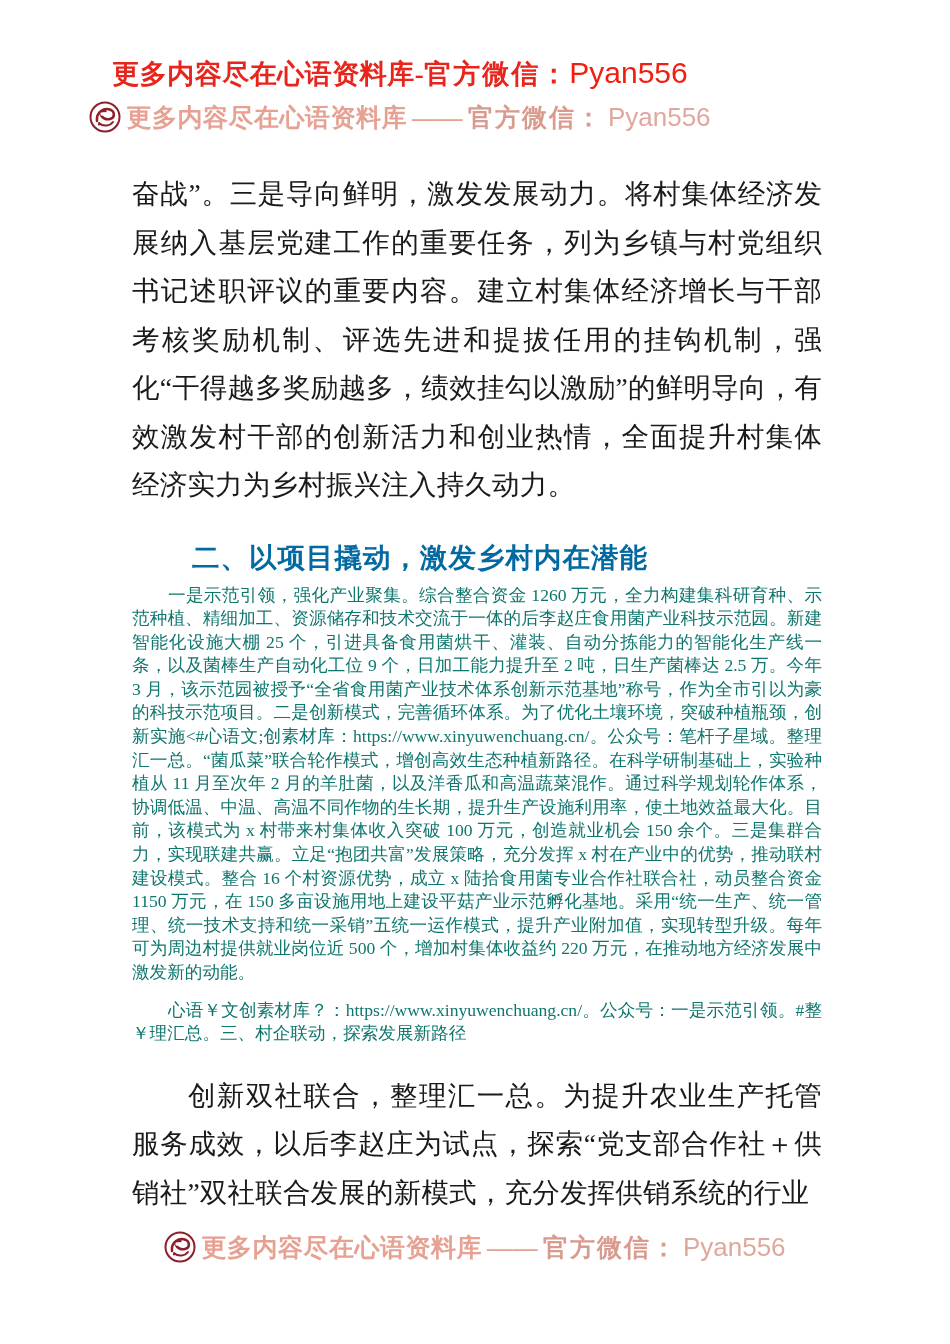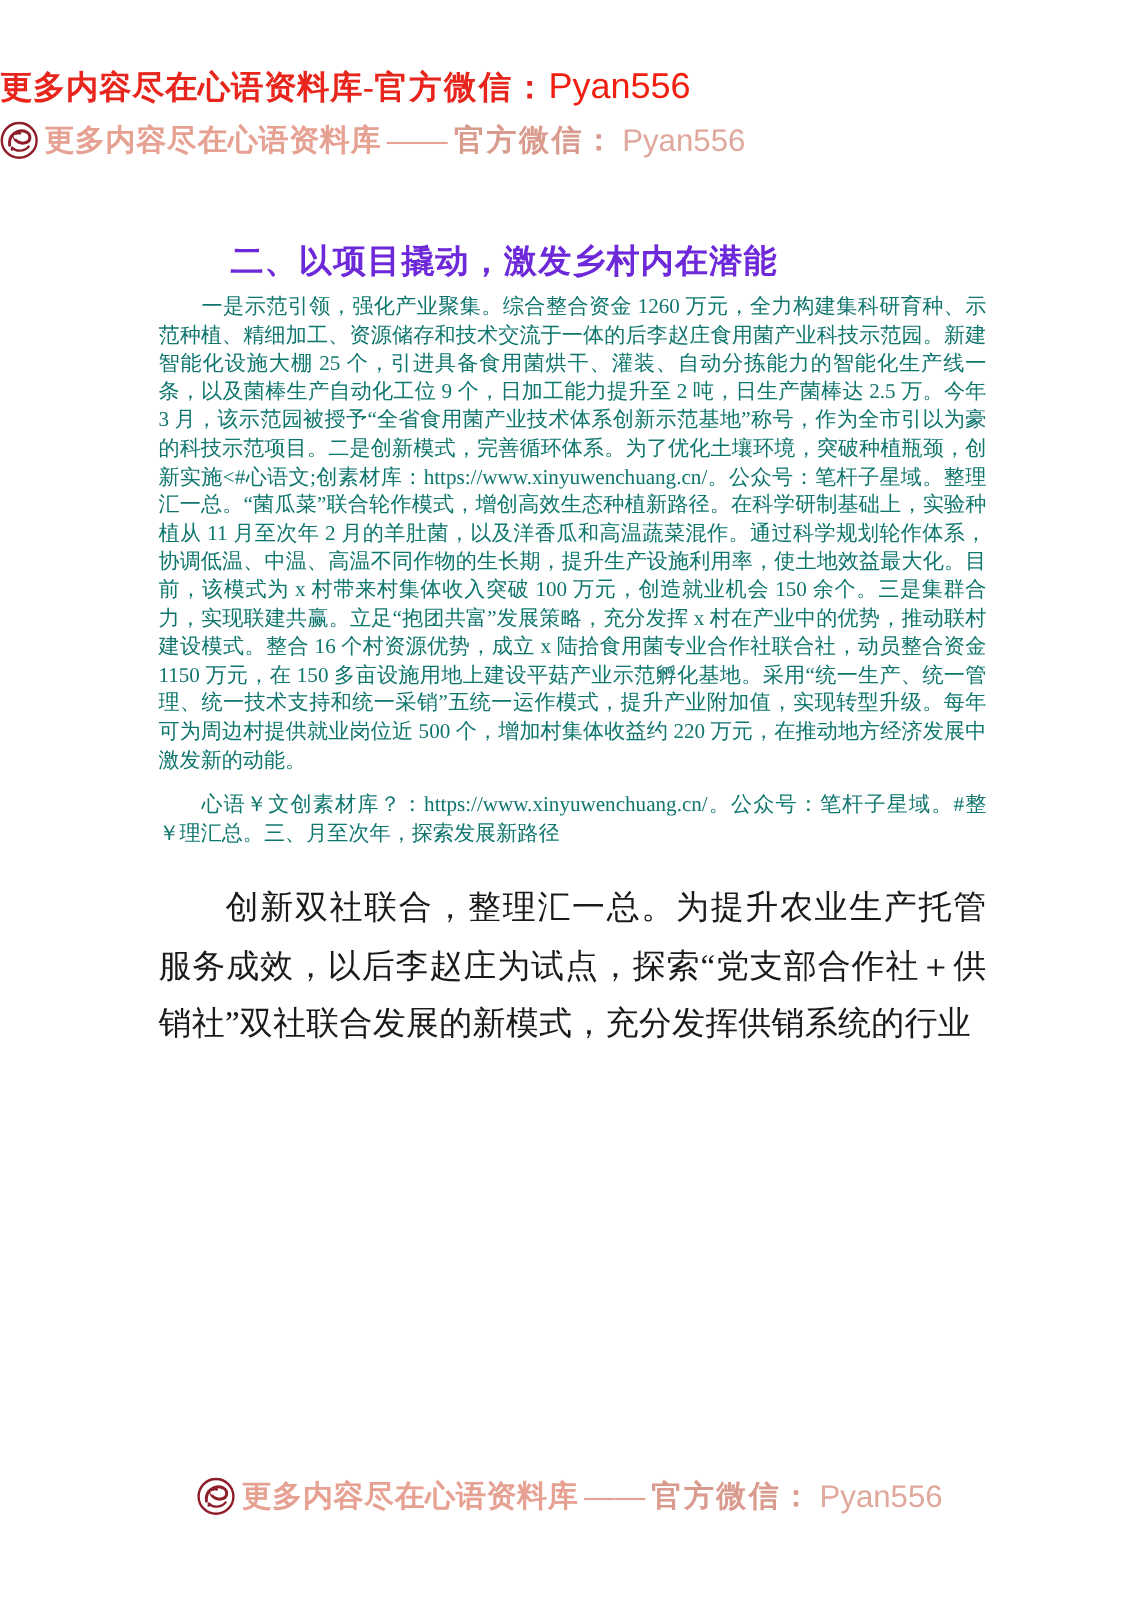"更多内容尽在心语资料库-官方微信：Pyan556" .wm-header { text-align: left -> center }
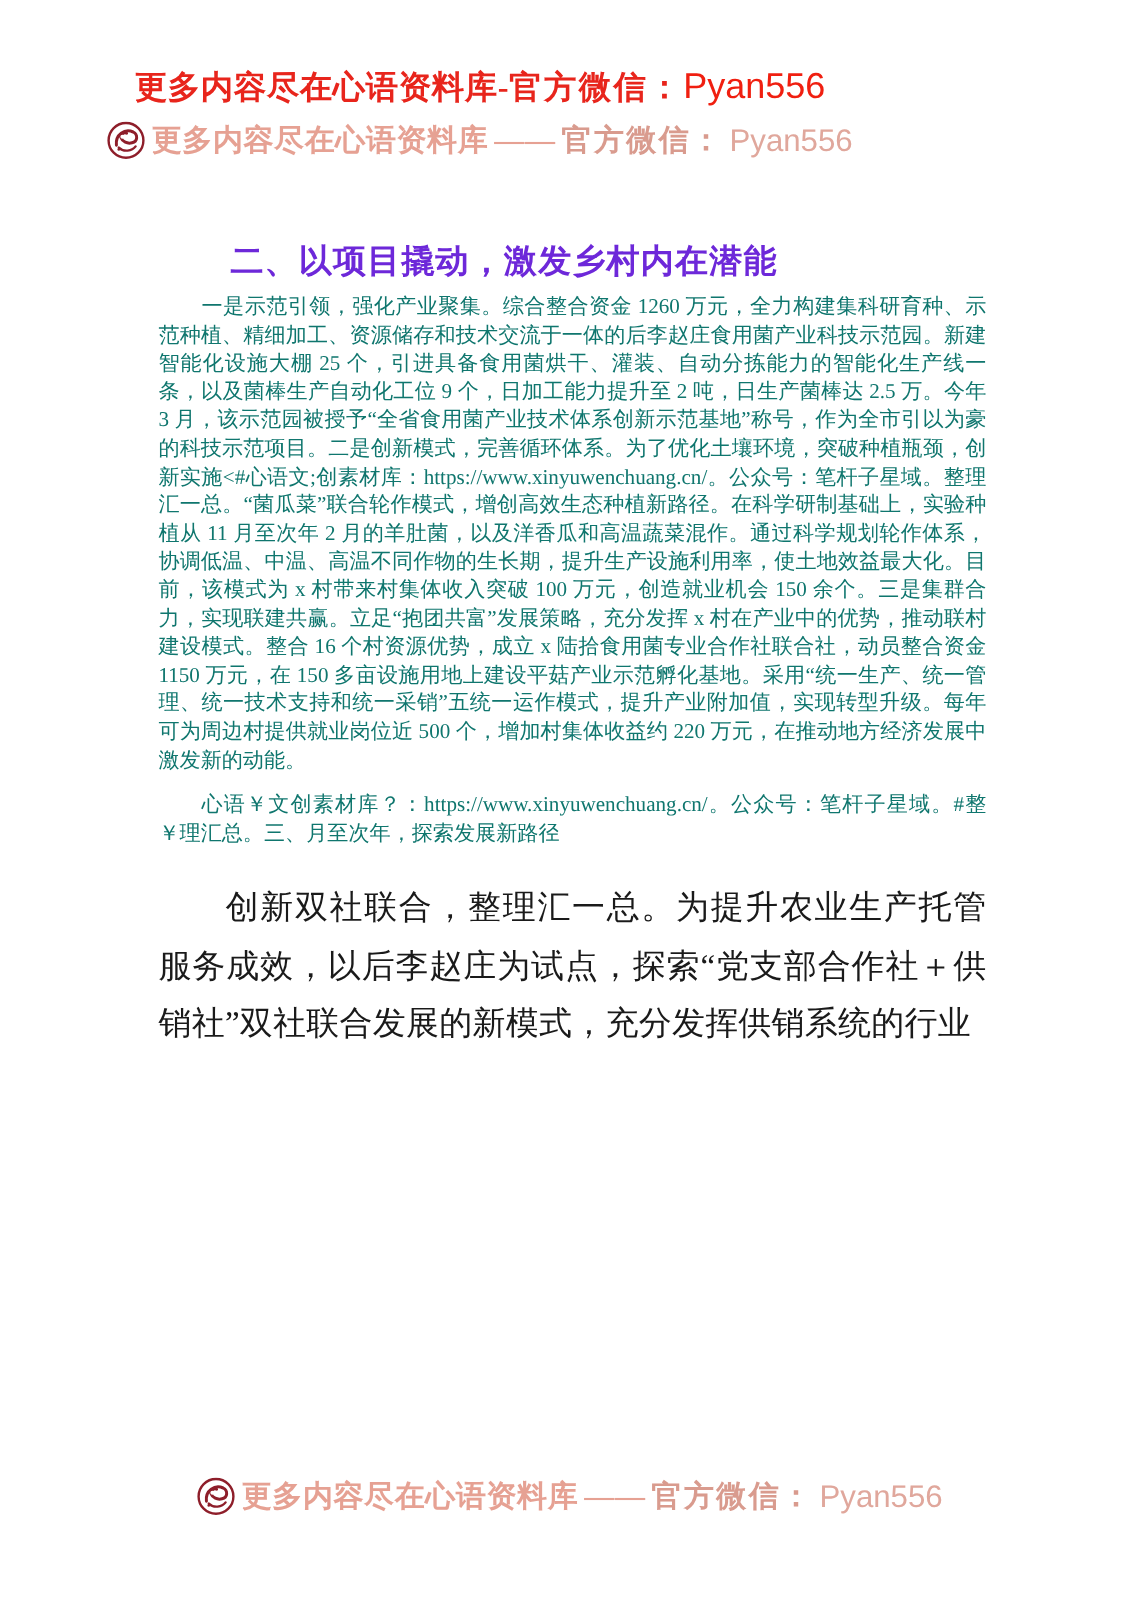"奋战”。三是导向鲜明，激发发展动力。将村集体经济发展纳入基层党建工作的重要任务，" p.p-kai { html: none -> <p>奋战”。三是导向鲜明，激发发展动力。将村集体经济发展纳入基层党建工作的重要任务，列为乡镇与村党组织书记述职评议的重要内容。建立村集体经济增长与干部考核奖励机制、评选先进和提拔任用的挂钩机制，强化“干得越多奖励越多，绩效挂勾以激励”的鲜明导向，有效激发村干部的创新活力和创业热情，全面提升村集体经济实力为乡村振兴注入持久动力。</p> }
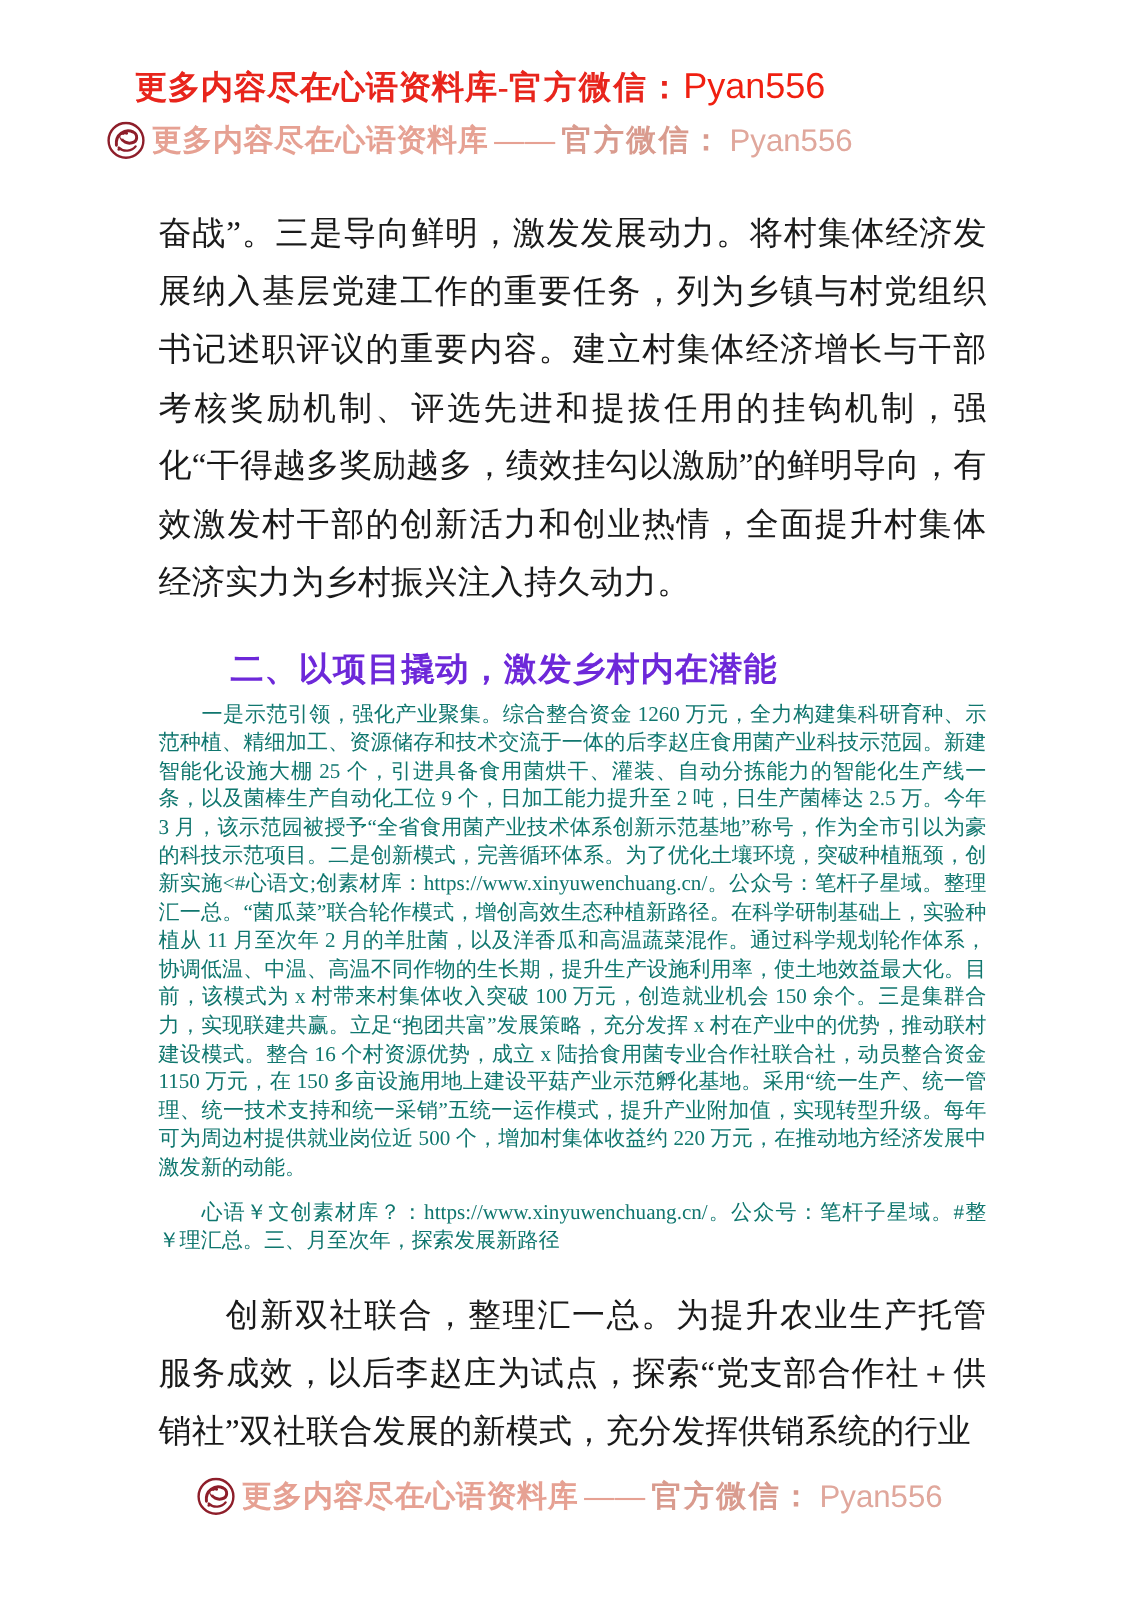"二、以项目撬动，激发乡村内在潜能" .h-section { color: #6d28d9 -> #0369a1 }
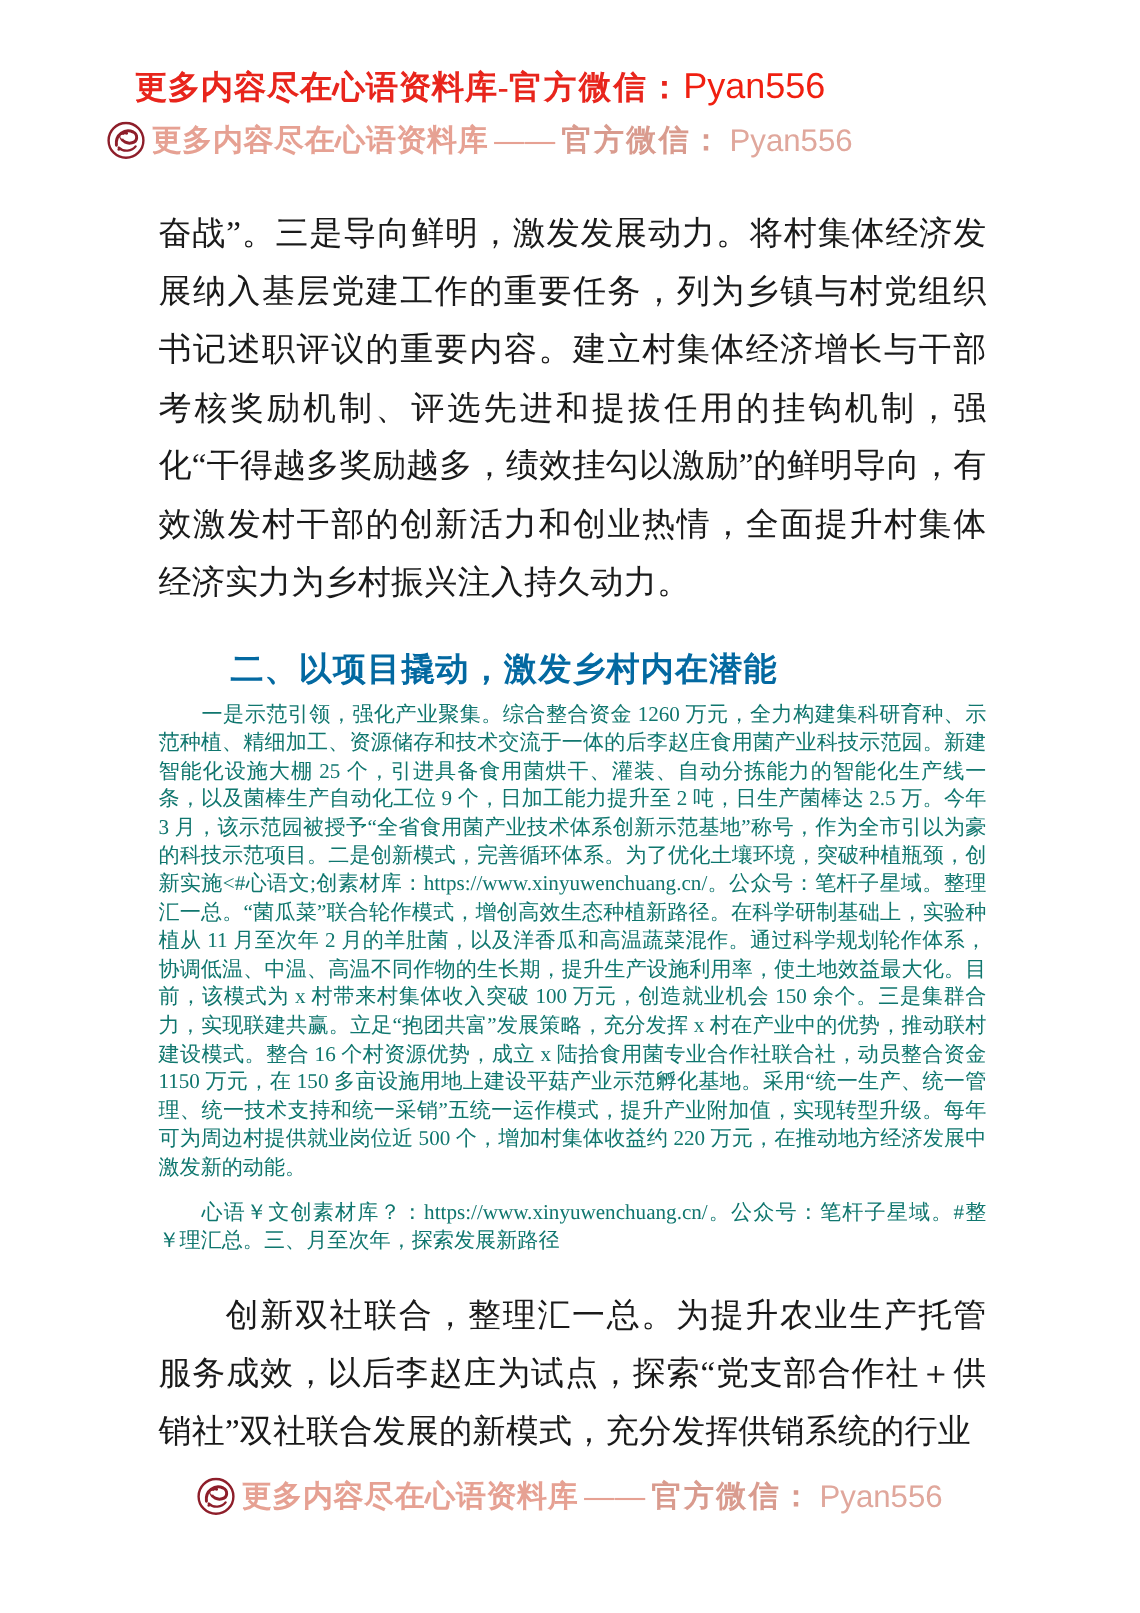"心语￥文创素材库？：https://www.xinyuwenchuang.cn/" p.p-song { text: 笔杆子星域。#整￥理汇总。三、月至次年 -> 一是示范引领。#整￥理汇总。三、村企联动 }
